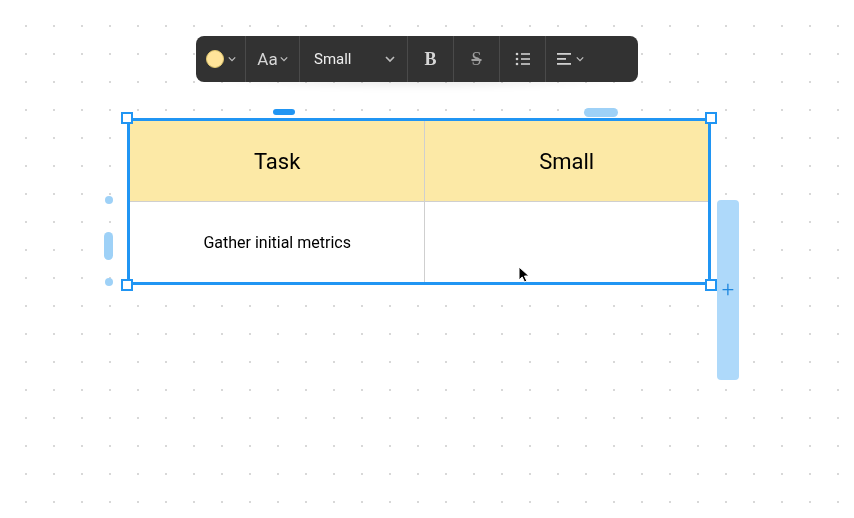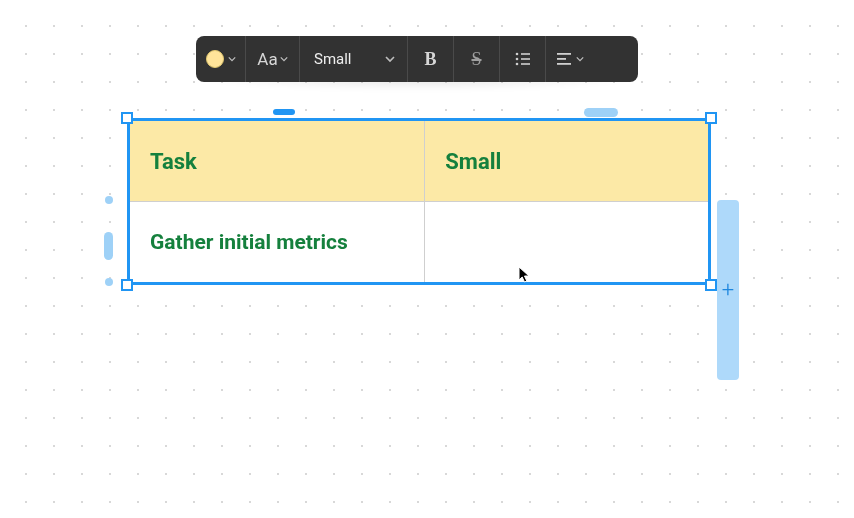"Task" .data-table th, .data-table td { color: #15803d -> #000000; font-weight: 700 -> 400; text-align: left -> center }
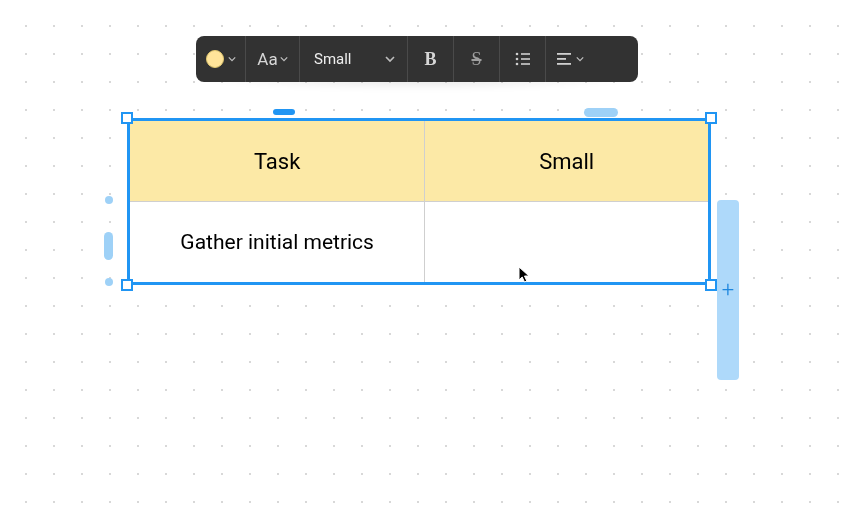"Gather initial metrics" .data-table tbody td { font-size: 21px -> 16px }
